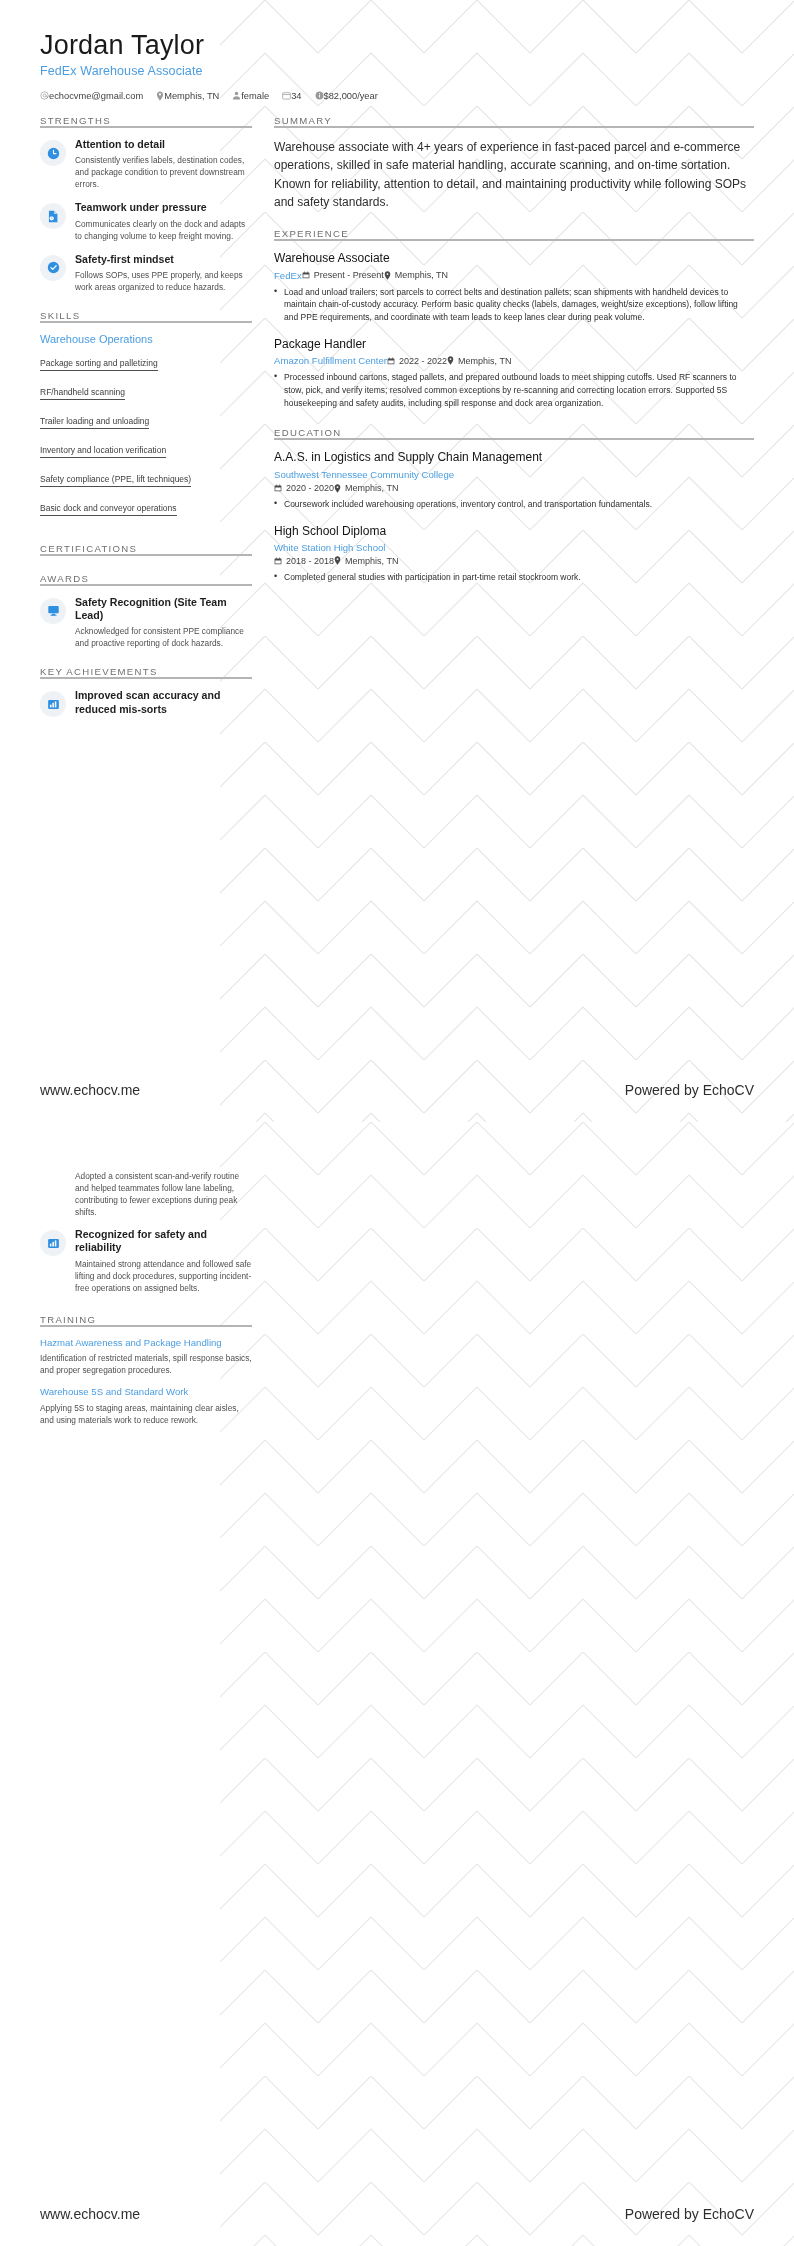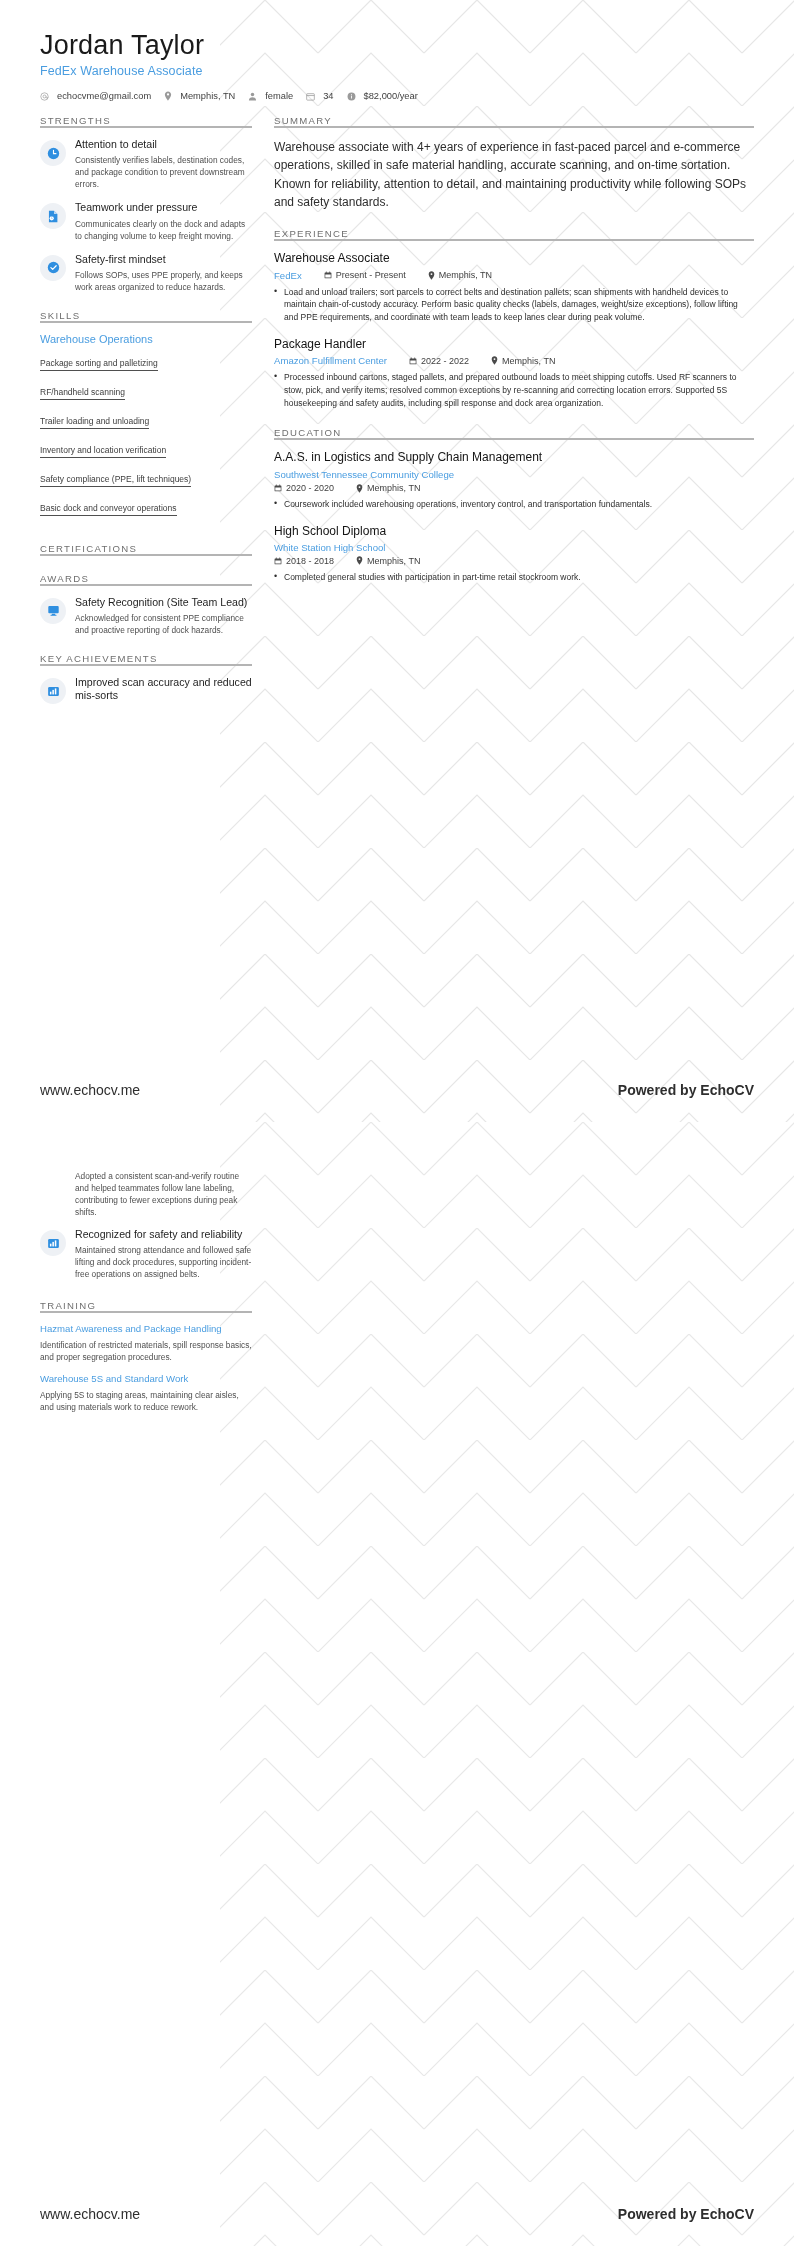"echocvme@gmail.com" .contact-item { align-items: flex-end -> flex-start; gap: 8px -> 0 }
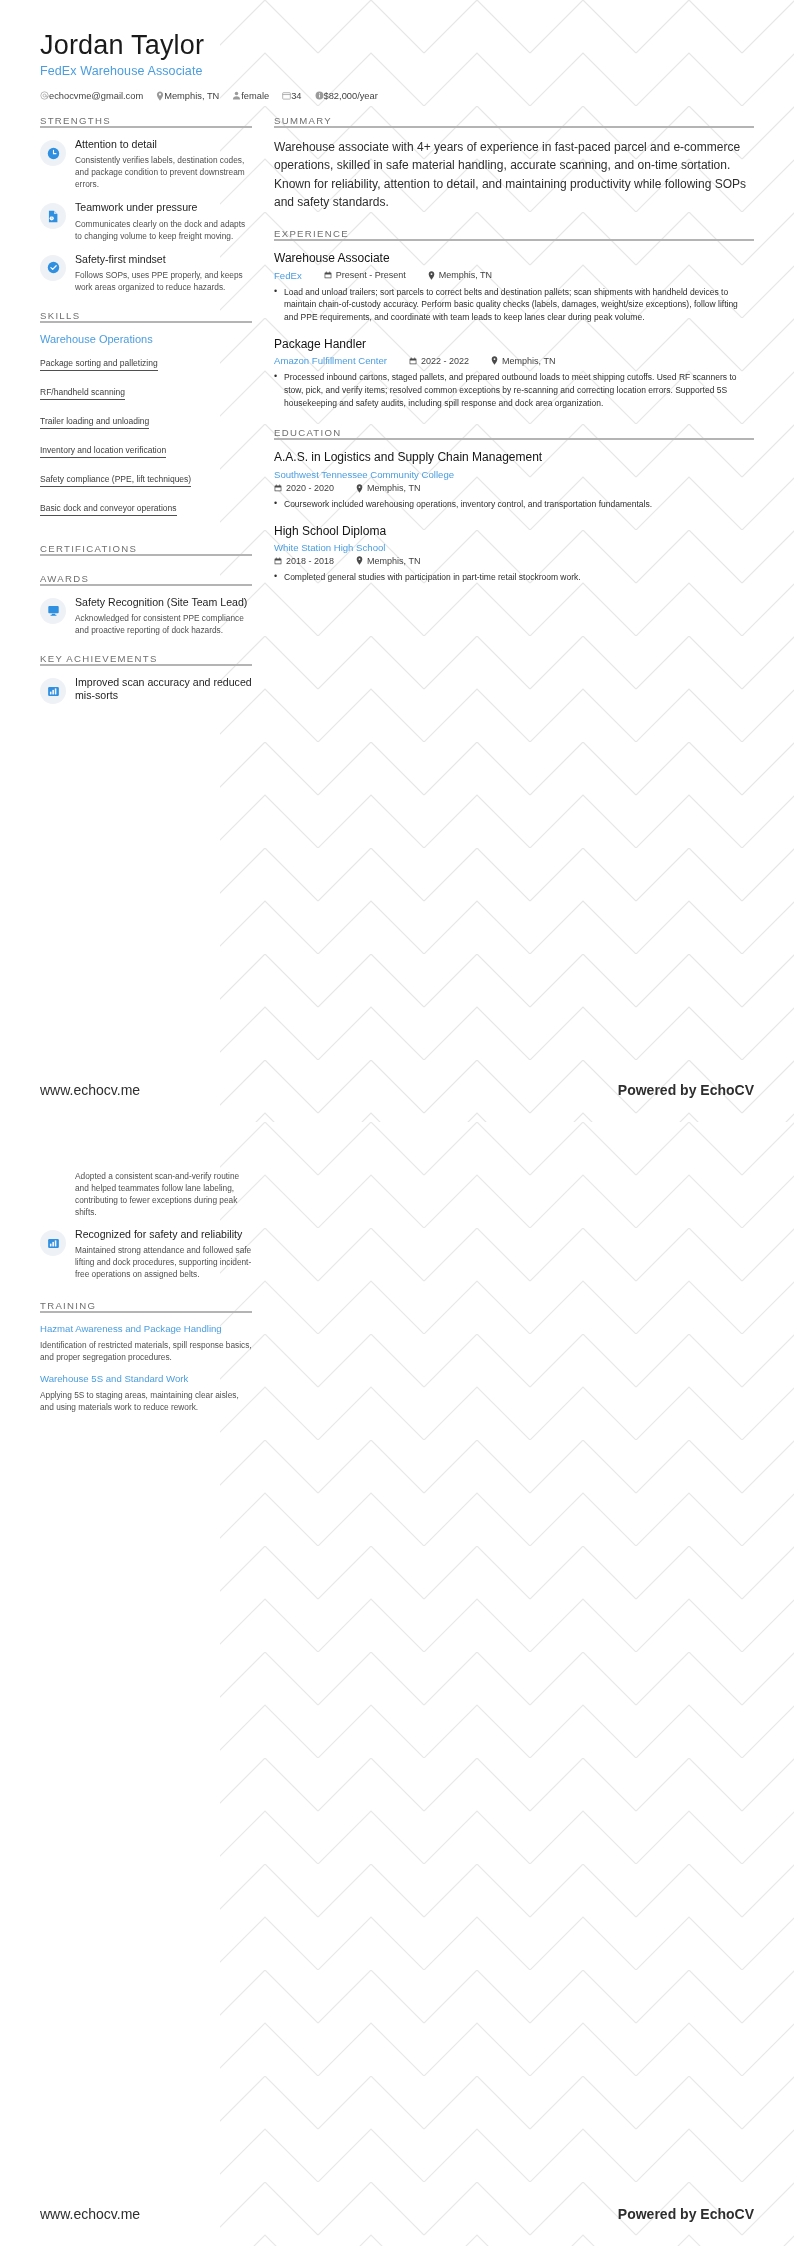"Attention to detail" .icon-item-title { font-weight: 400 -> 700 }
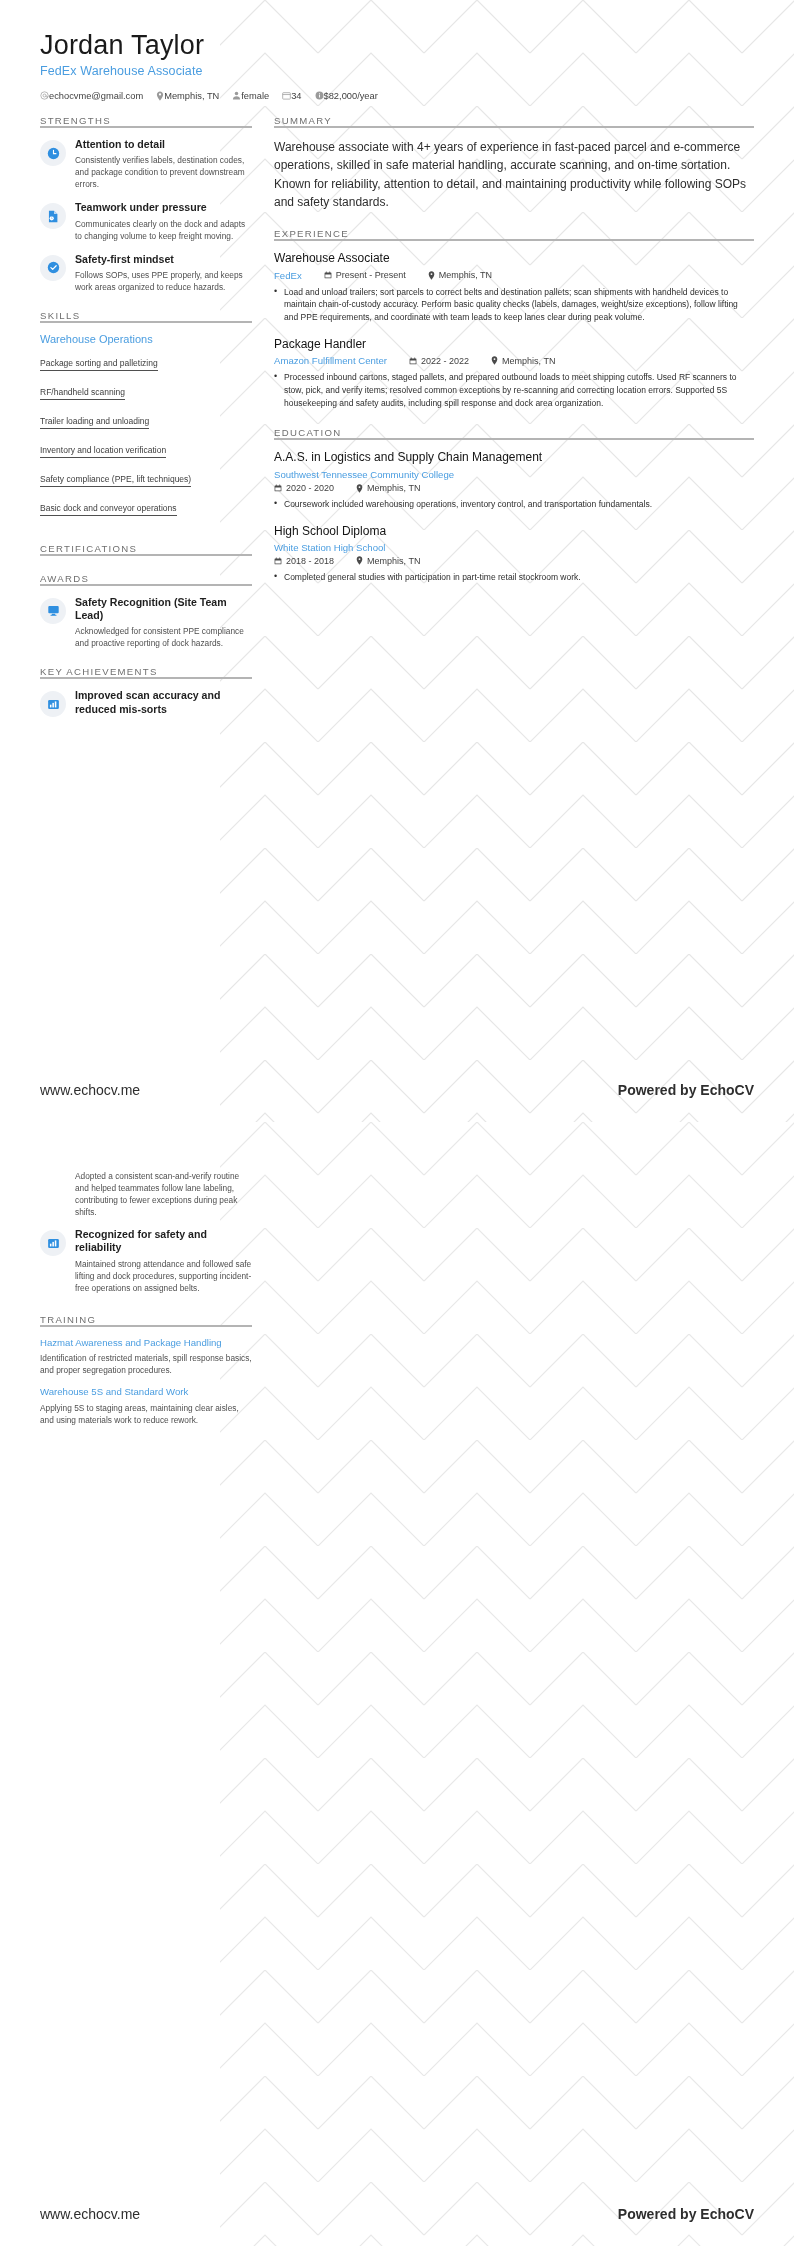"FedEx" .entry-meta { gap: 22px -> 0 }
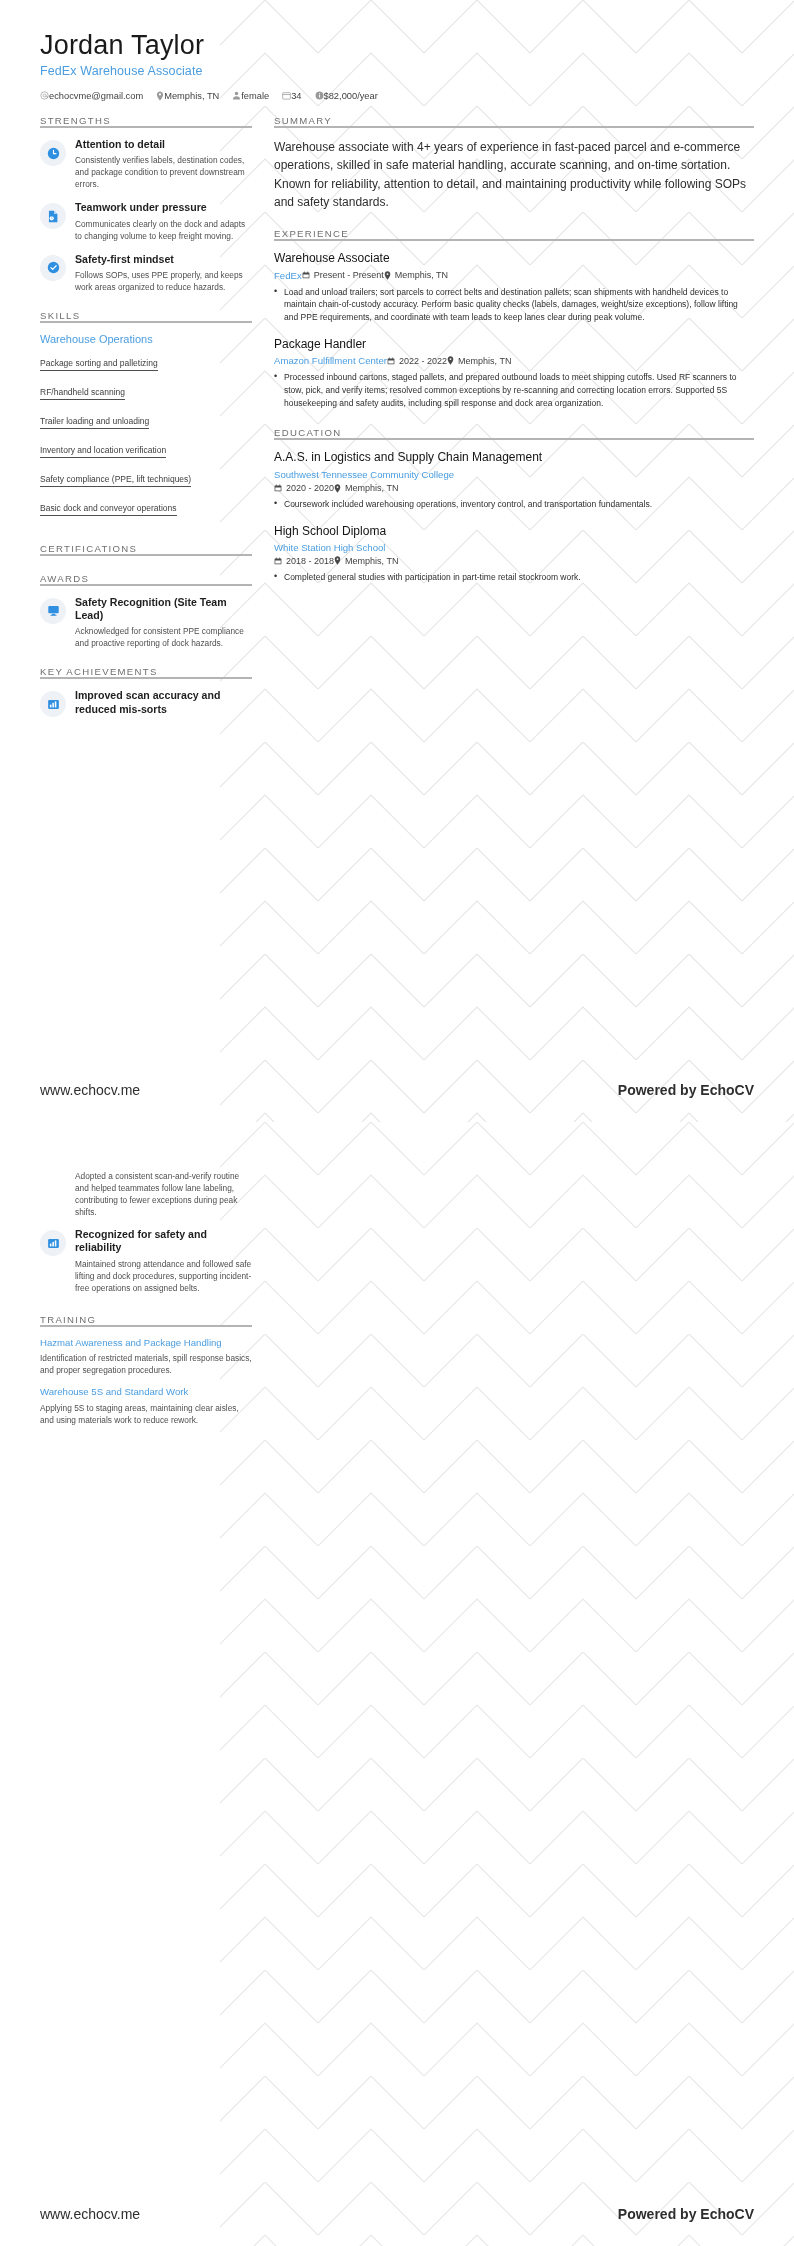"Powered by EchoCV" .footer-right { font-weight: bold -> normal }
